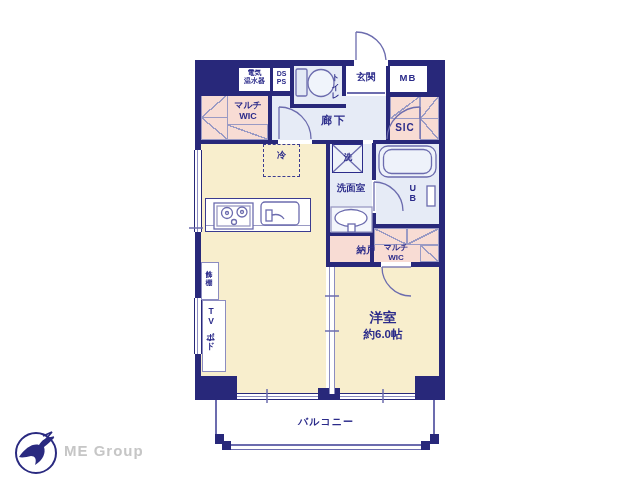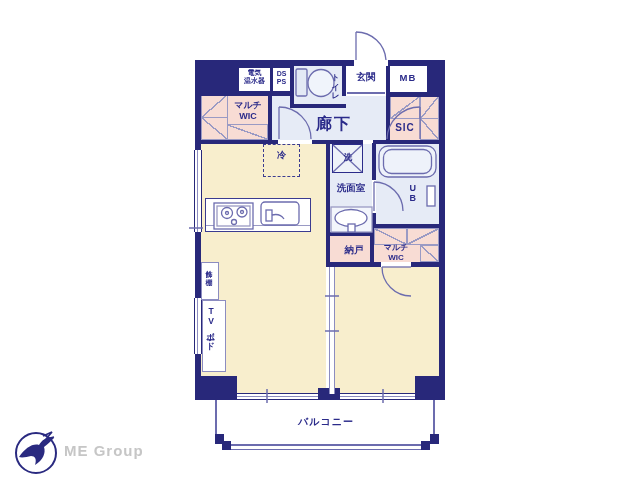"廊下" span.lbl { font-size: 16px -> 11px }
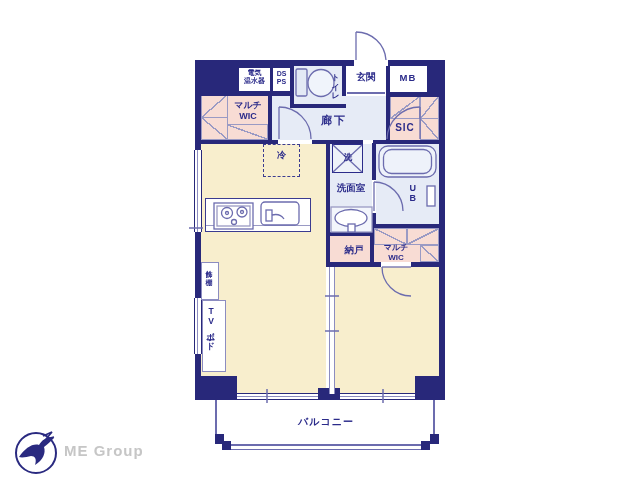"納戸" span.lbl { left: 334px -> 346px }
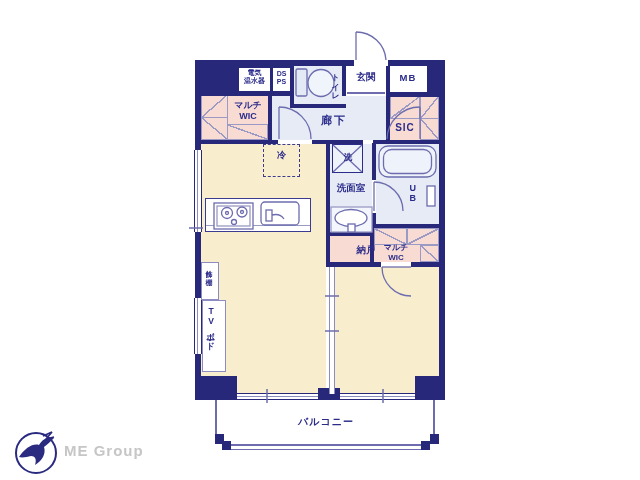"洋室" span.lbl { html: none -> <span> <span>洋室</span><br> <span>約6.0帖</span> </span> }
